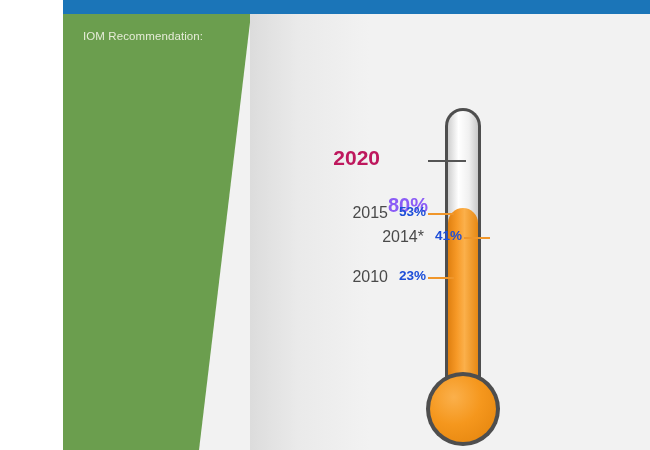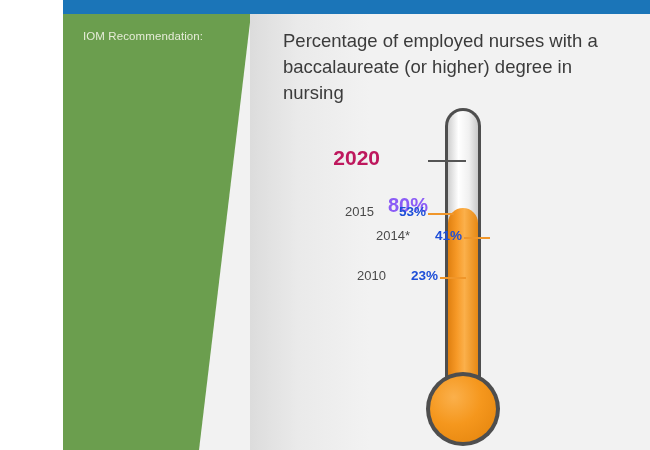"Percentage of employed nurses with" div.chart-title { html: <div>Percentage of employed nurses with a baccalaureate (or higher) degree in nursing</div> -> none }
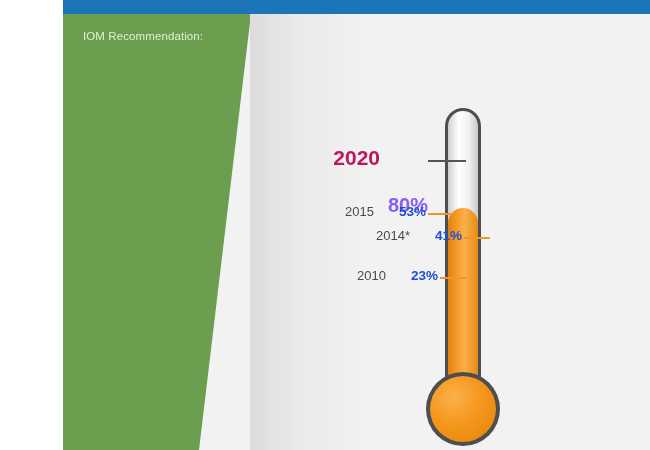"2015" .tick-year { font-size: 13px -> 16px; right: 66px -> 52px }
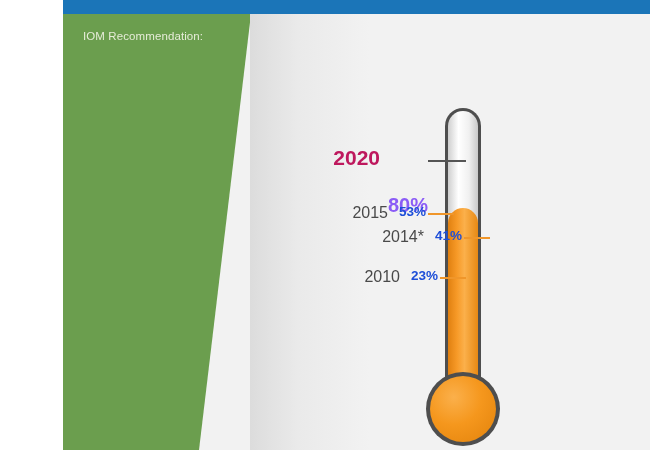"2010" div.tick-row { padding-left: 12px -> none }
